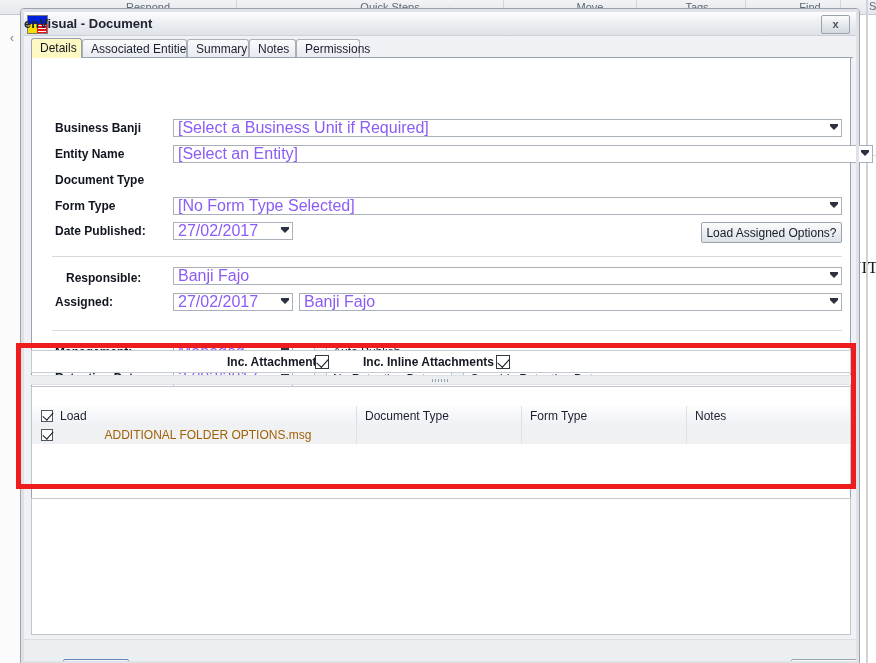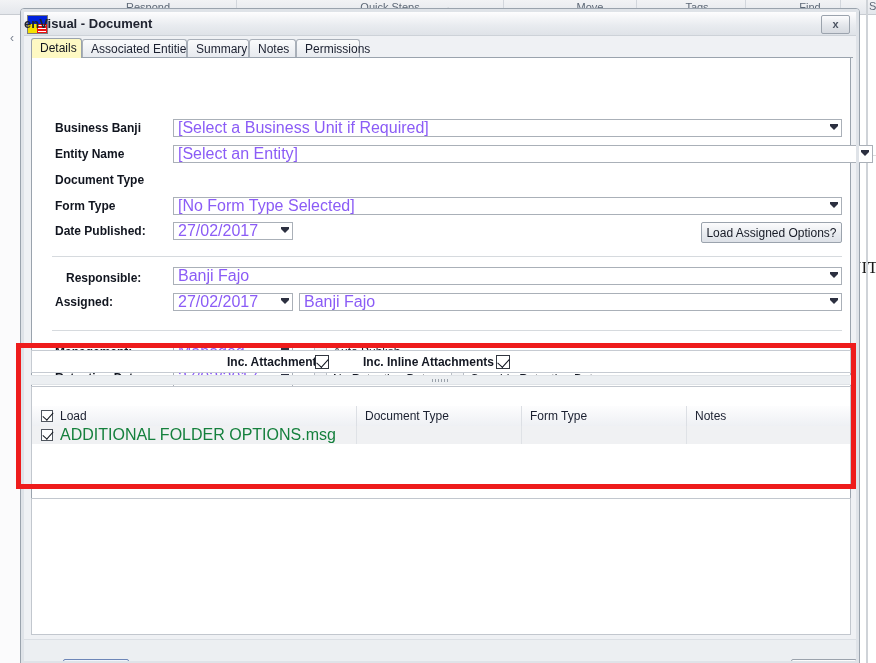"ADDITIONAL FOLDER OPTIONS.msg" .gc { color: #15803d -> #a16207; font-size: 16px -> 12px; text-align: none -> center }
